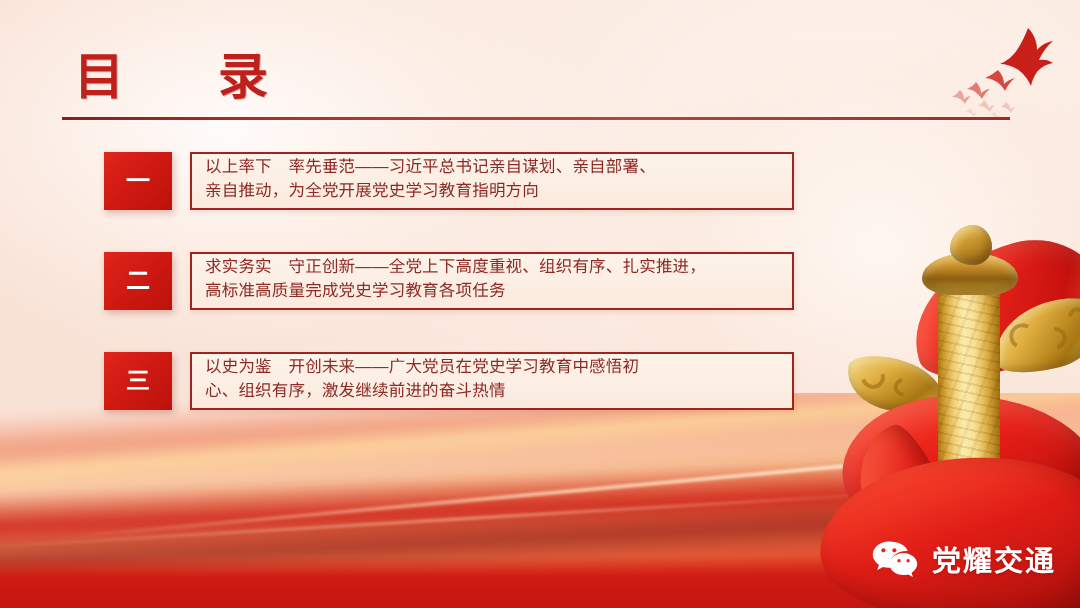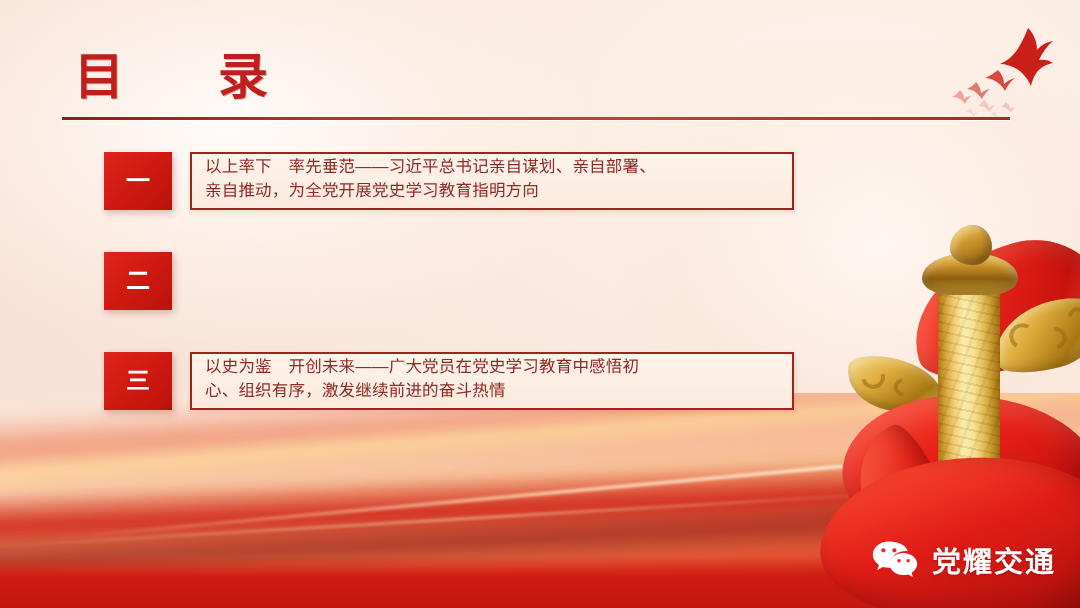"求实务实 守正创新——全党上下高度重视、组织有序、扎实推进，" div.toc-box { html: none -> <div> <div>求实务实 守正创新——全党上下高度重视、组织有序、扎实推进， 高标准高质量完成党史学习教育各项任务</div> </div> }
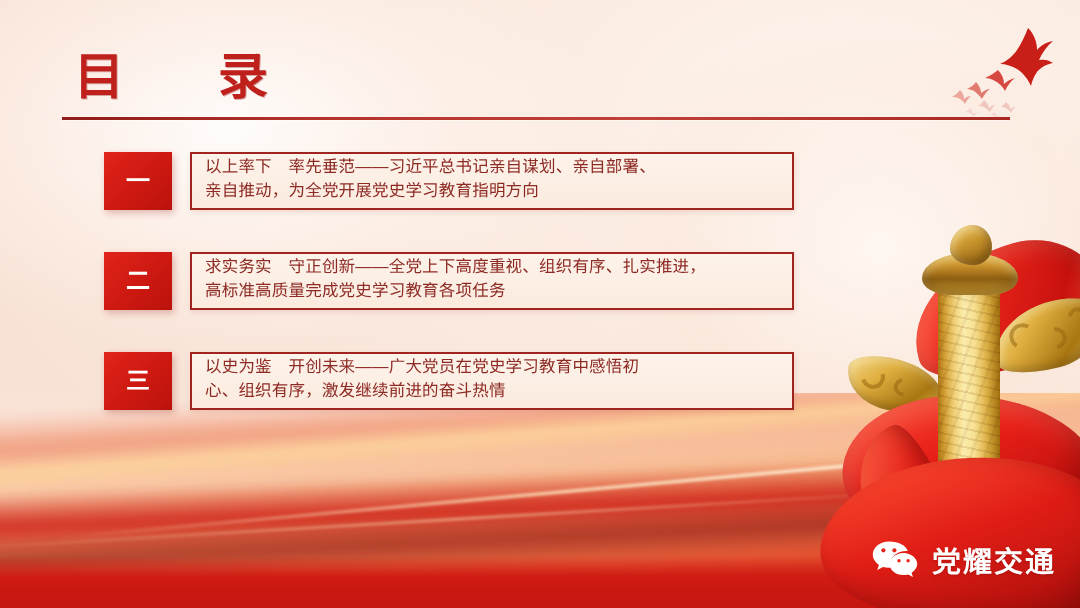"党耀交通" .wechat-text { font-family: Liberation Sans, sans-serif -> Liberation Mono, monospace }
